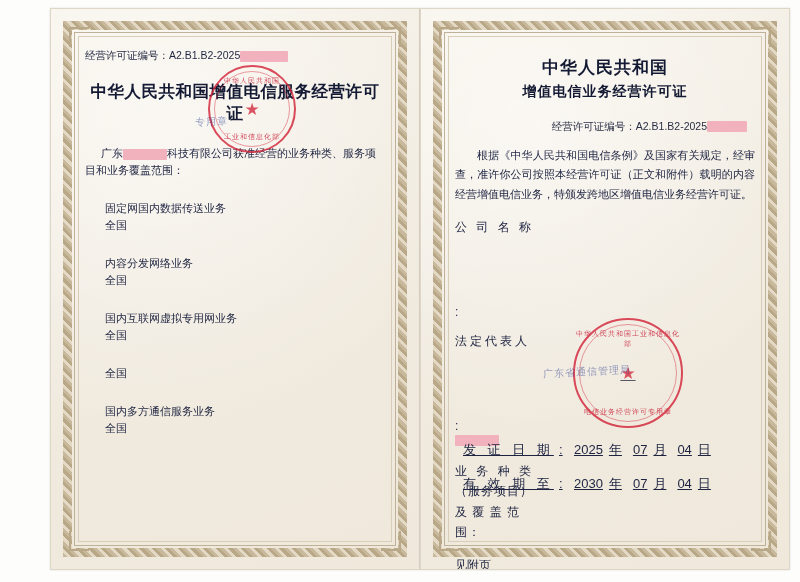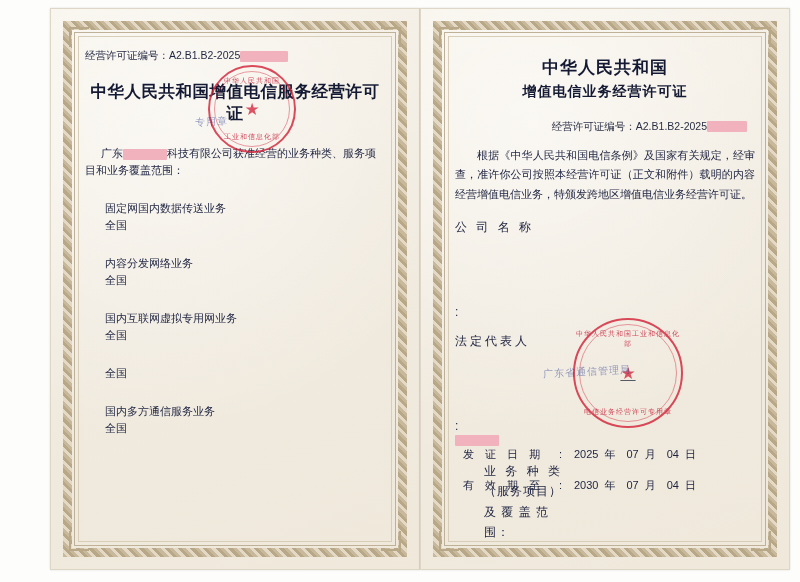"发 证 日 期" .dates { font-size: 11px -> 13px; text-decoration: none -> underline }
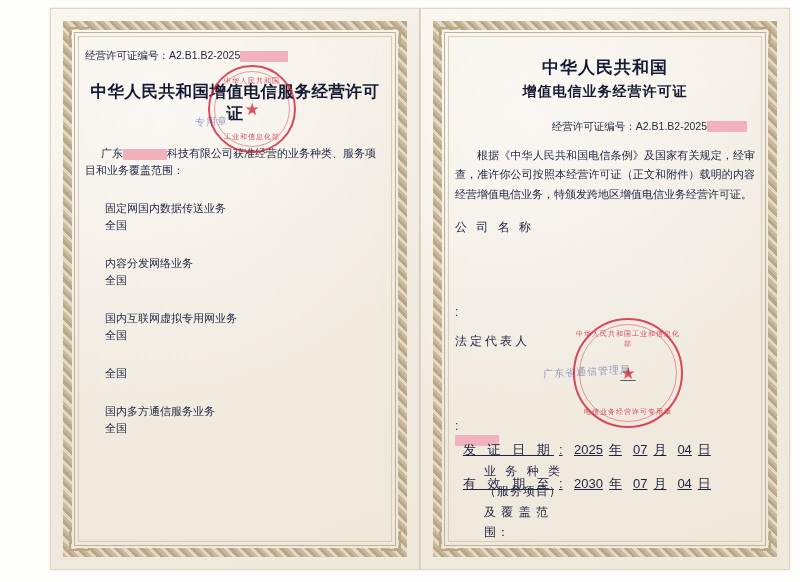"业 务 种 类" .field-multi .lbl-stack { margin-left: 29px -> none }
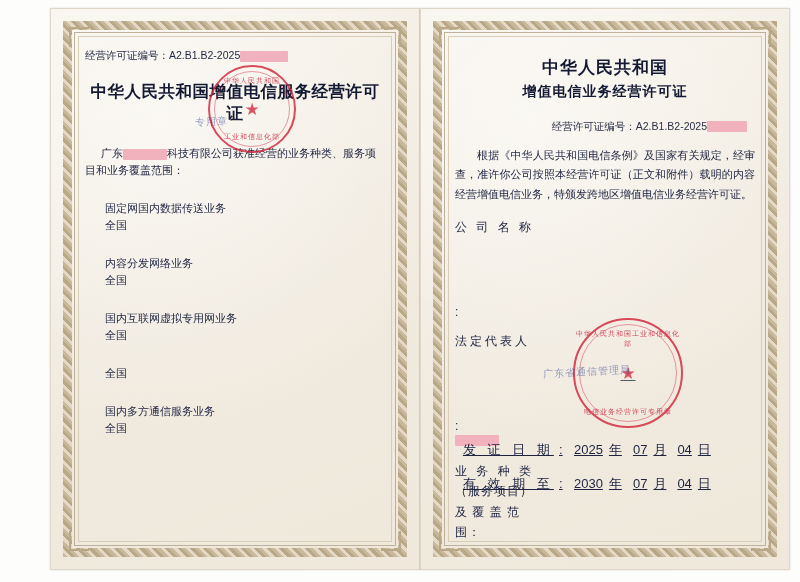"见附页" span.val { html: none -> <span>见附页</span> }
